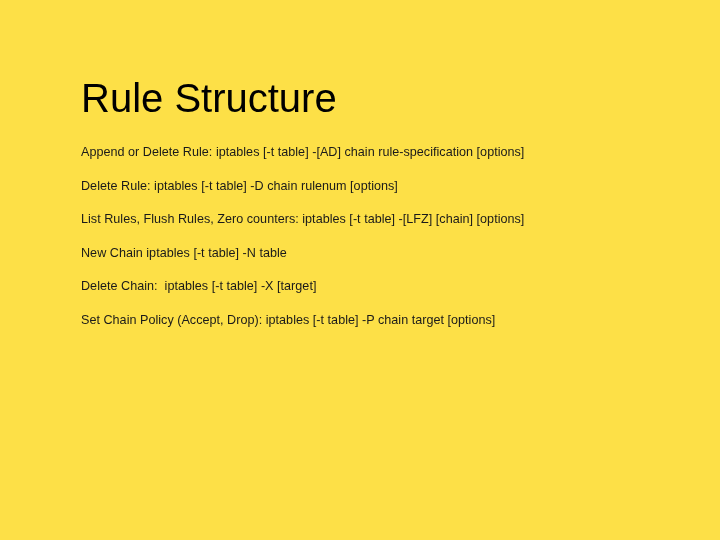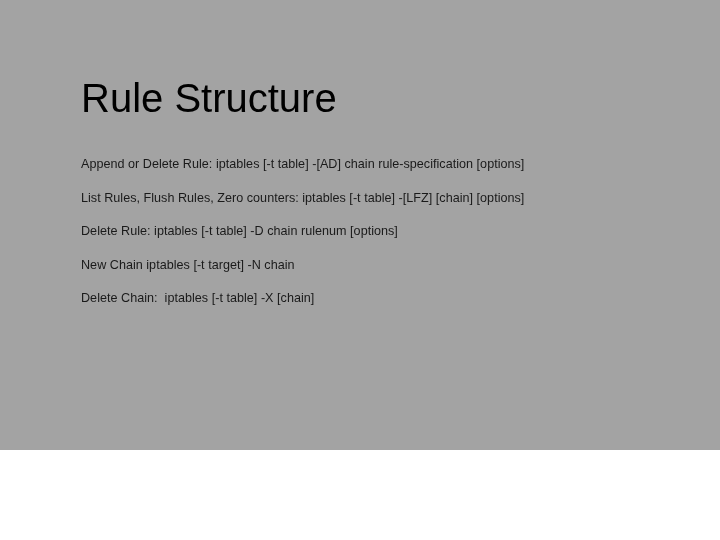"Rule Structure" .slide { background: #a3a3a3 -> #fde047; height: 450px -> 540px }
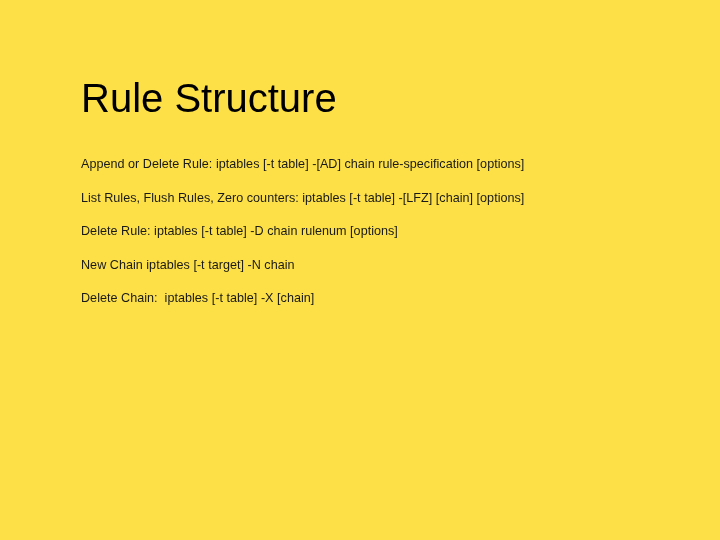"Append or Delete Rule: iptables" .slide-body { top: 148px -> 136px }
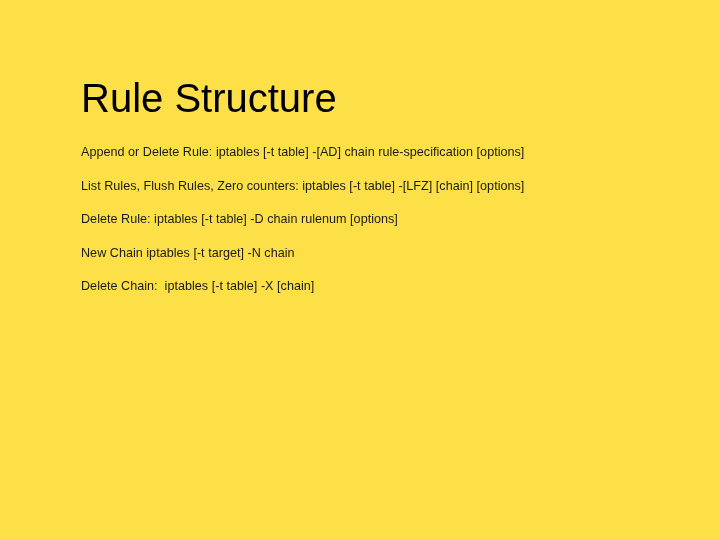"List Rules, Flush Rules, Zero" div.body-line { order: before "Delete Rule: iptables [-t table]" -> after "Delete Rule: iptables [-t table]" }
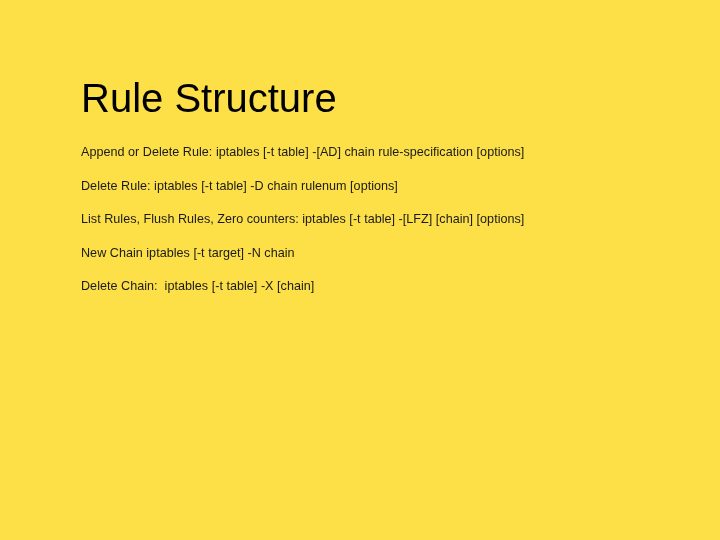"New Chain iptables [-t target]" div.body-line { text: target] -N chain -> table] -N table }
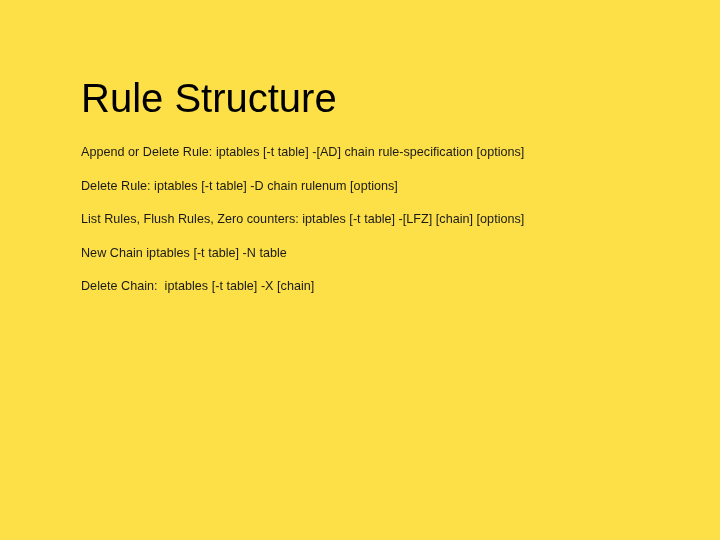"Delete Chain: iptables [-t table]" div.body-line { text: chain -> target }
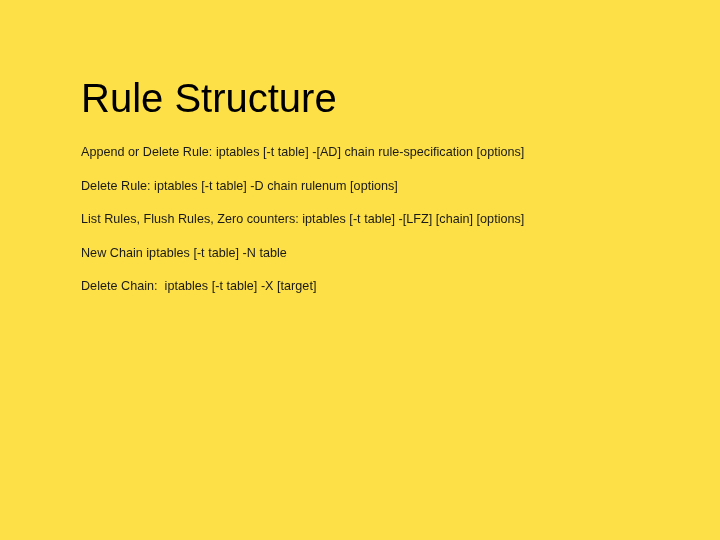"Set Chain Policy (Accept, Drop):" div.body-line { html: none -> <div>Set Chain Policy (Accept, Drop): iptables [-t table] -P chain target [options]</div> }
